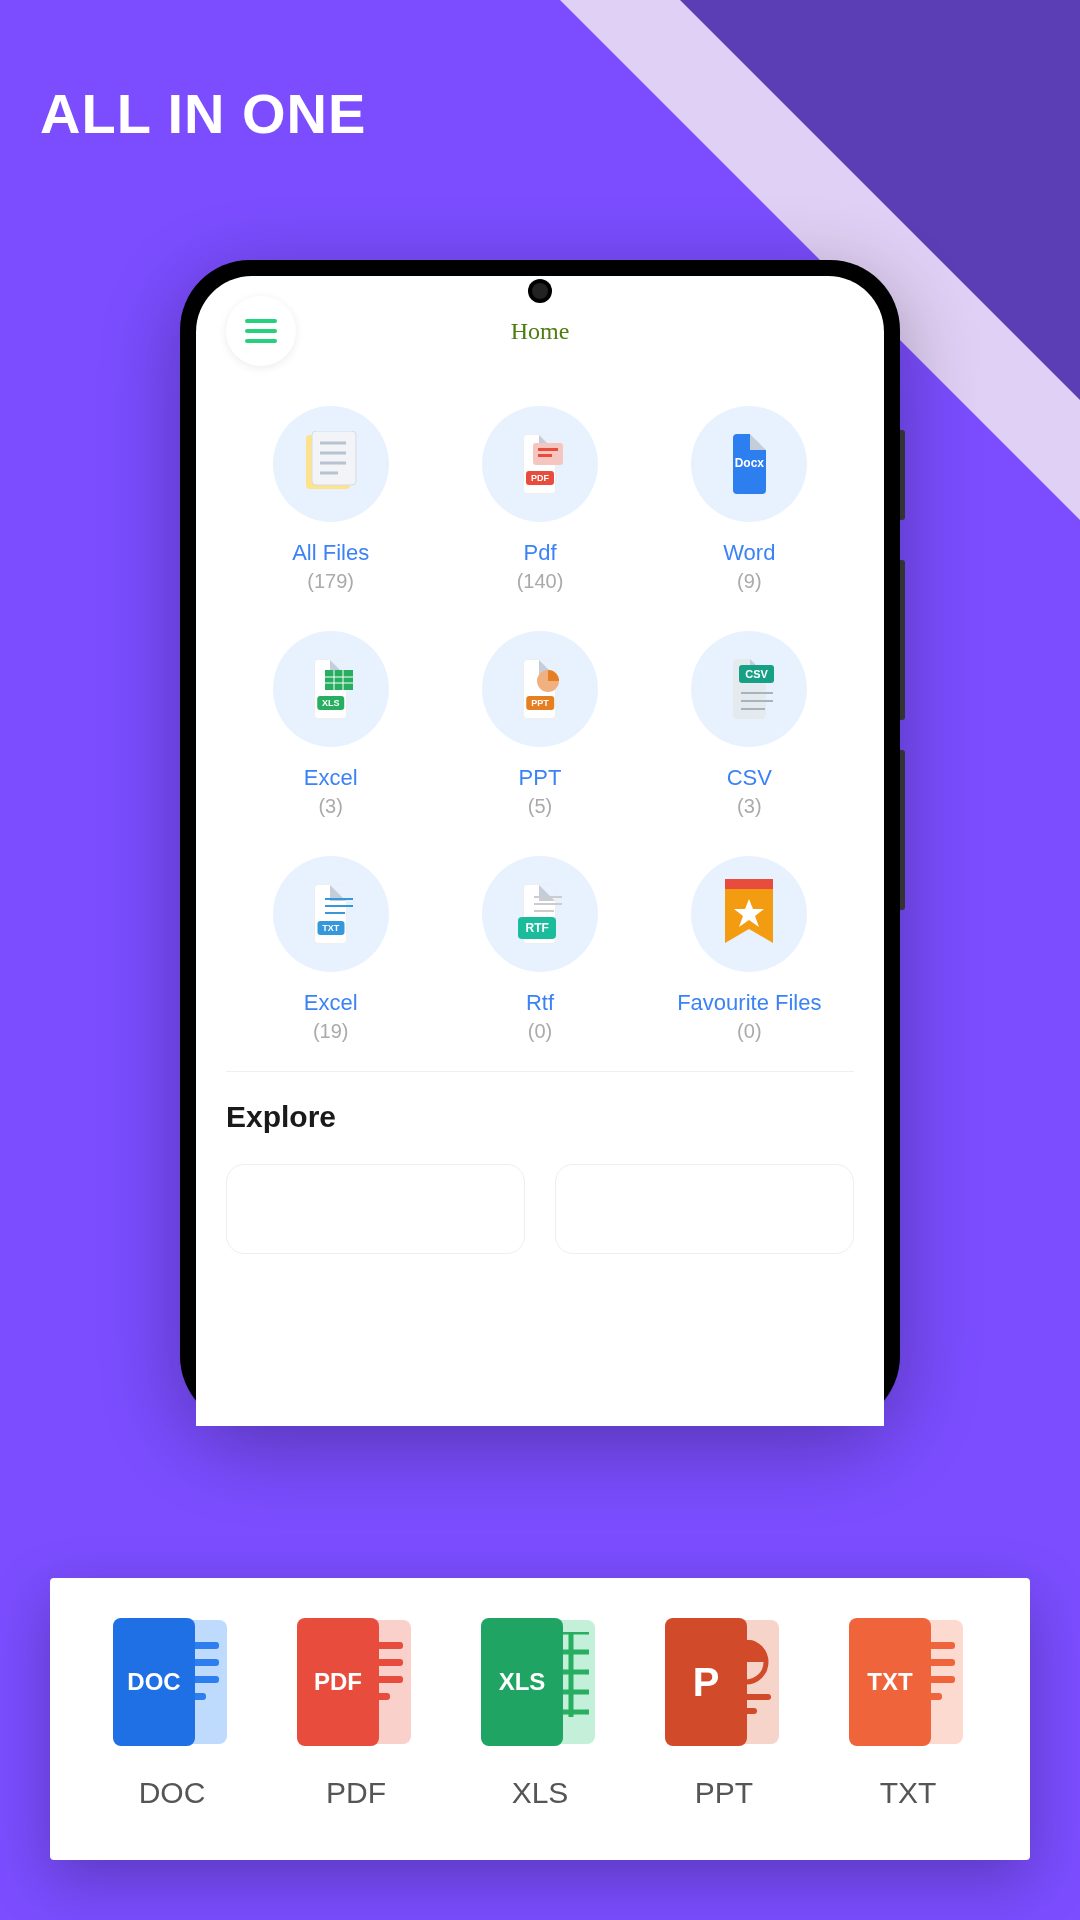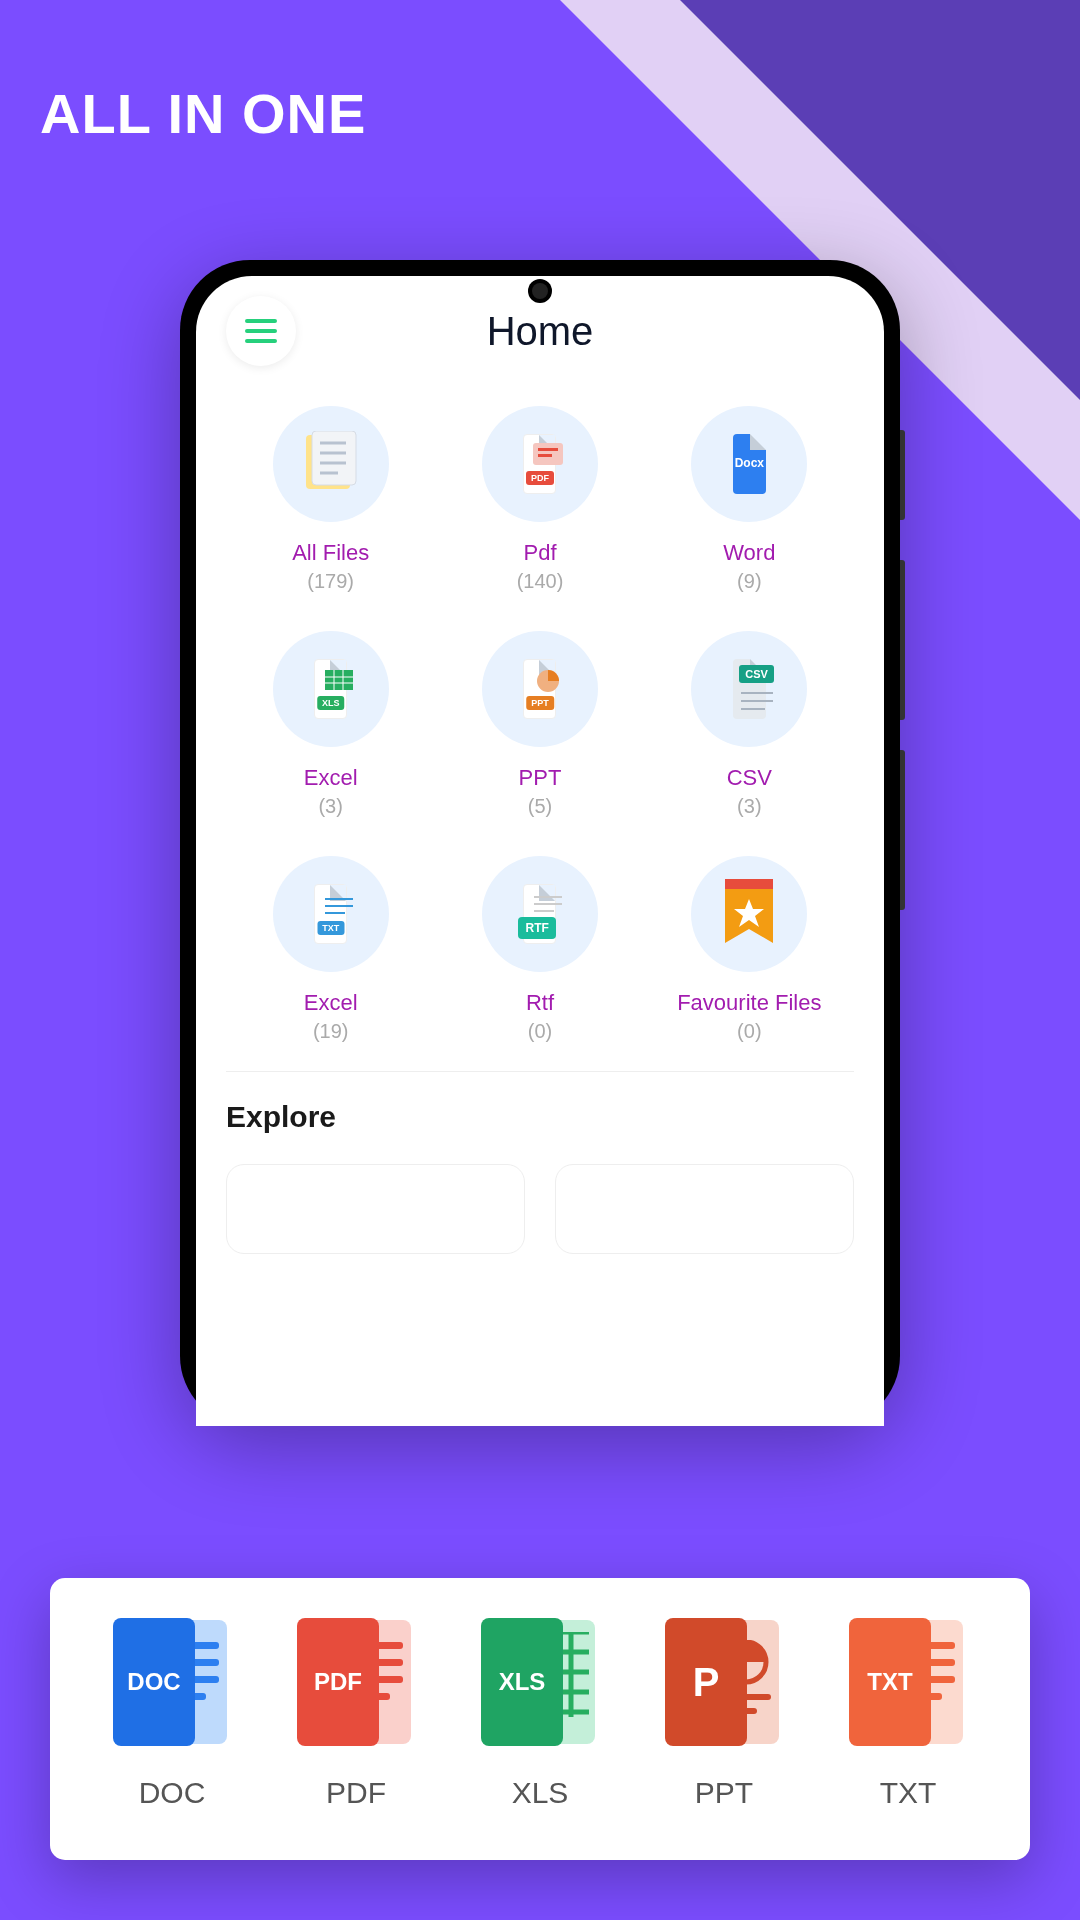"Home" .header-title { color: #0f172a -> #4d7c0f; font-family: none -> Liberation Serif, serif; font-size: 40px -> 24px }
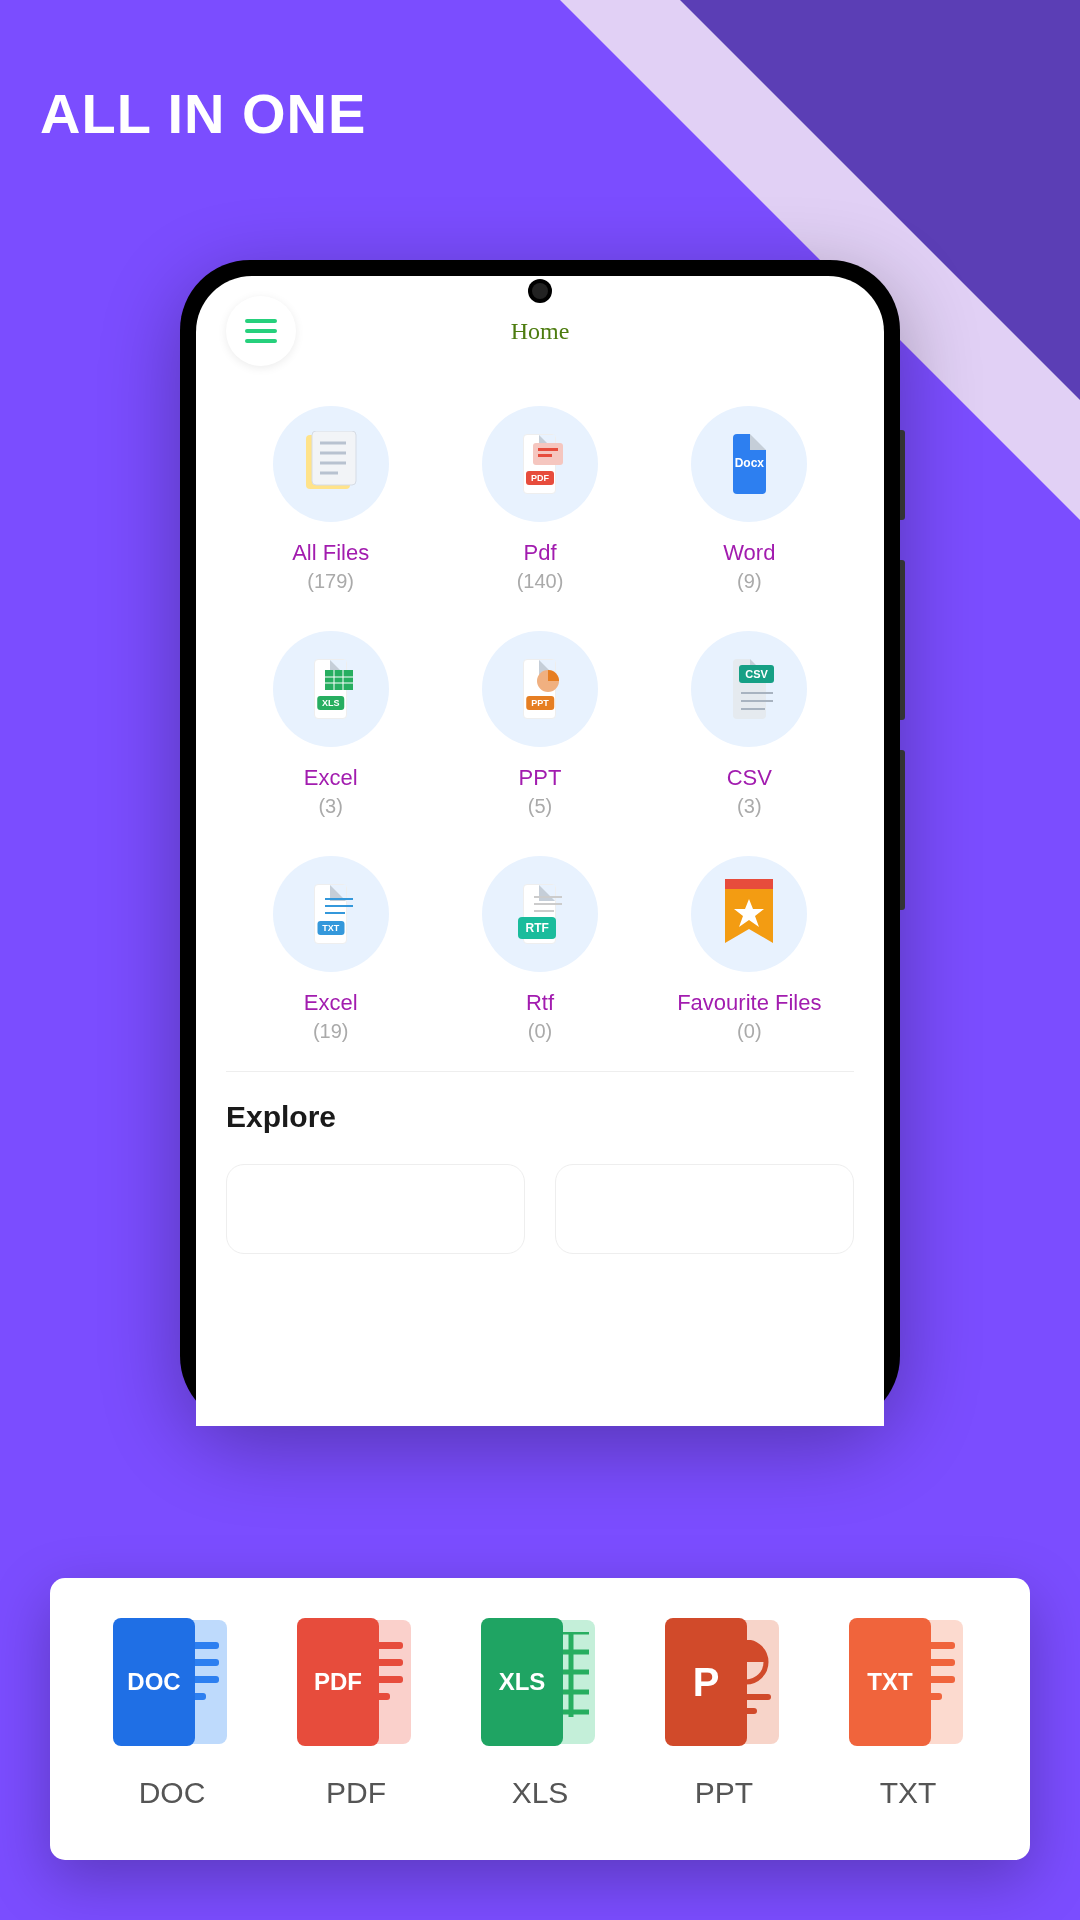"All Files" .doc-item-label { color: #a21caf -> #3b82f6 }
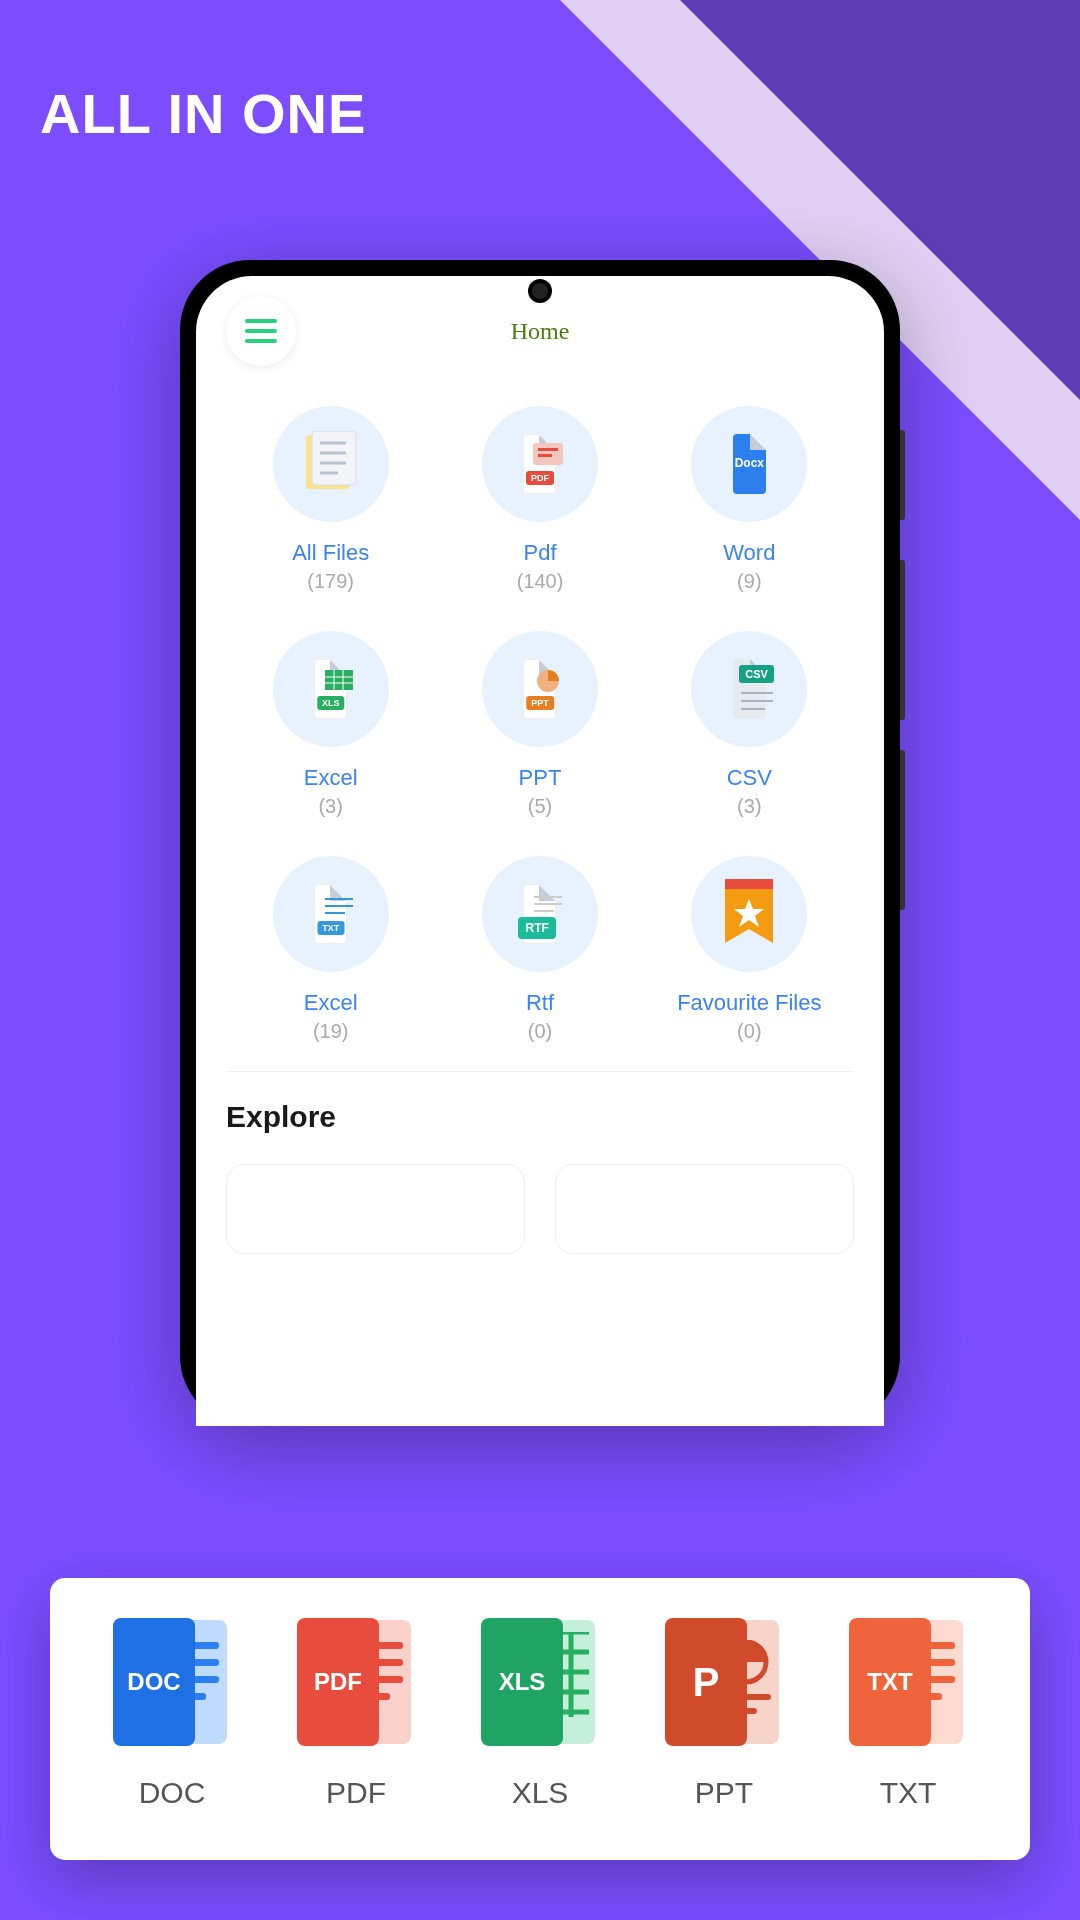"DOC" .bottom-panel { border-radius: 15px -> 4px }
